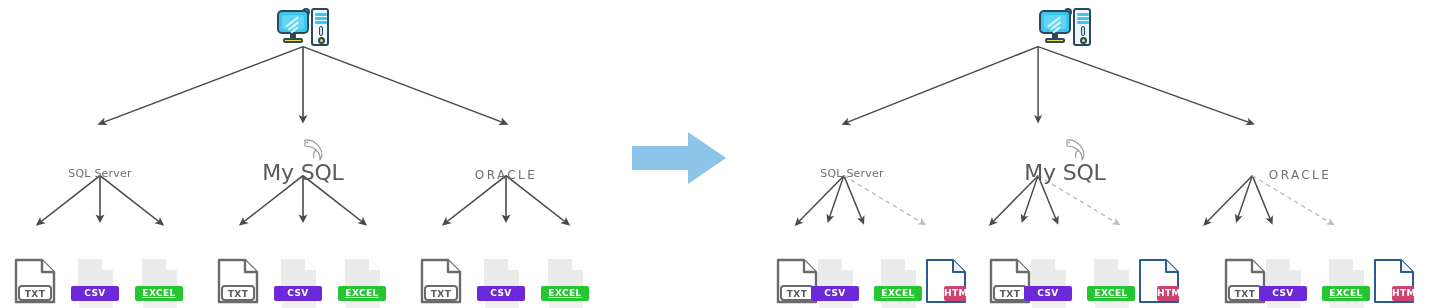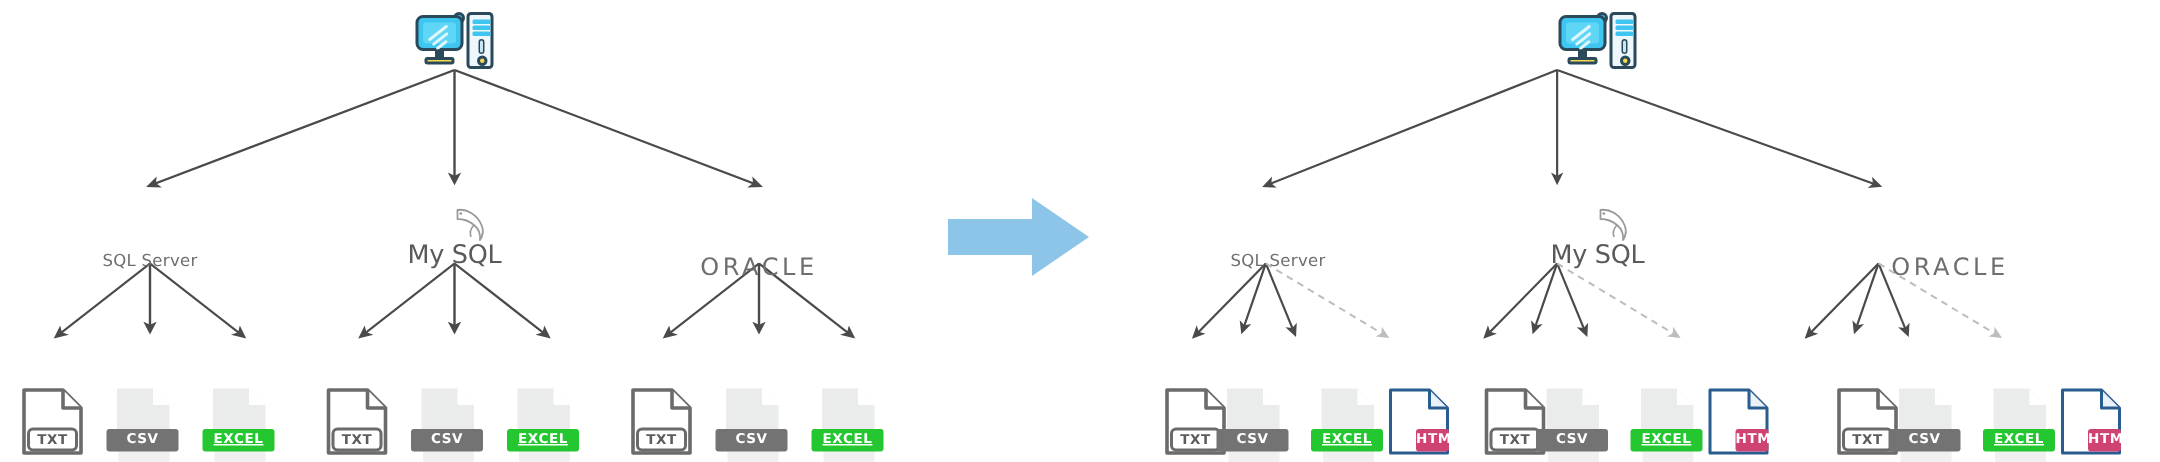"My SQL" .mysql-wrap .mysqltext { font-size: 17px -> 22px }
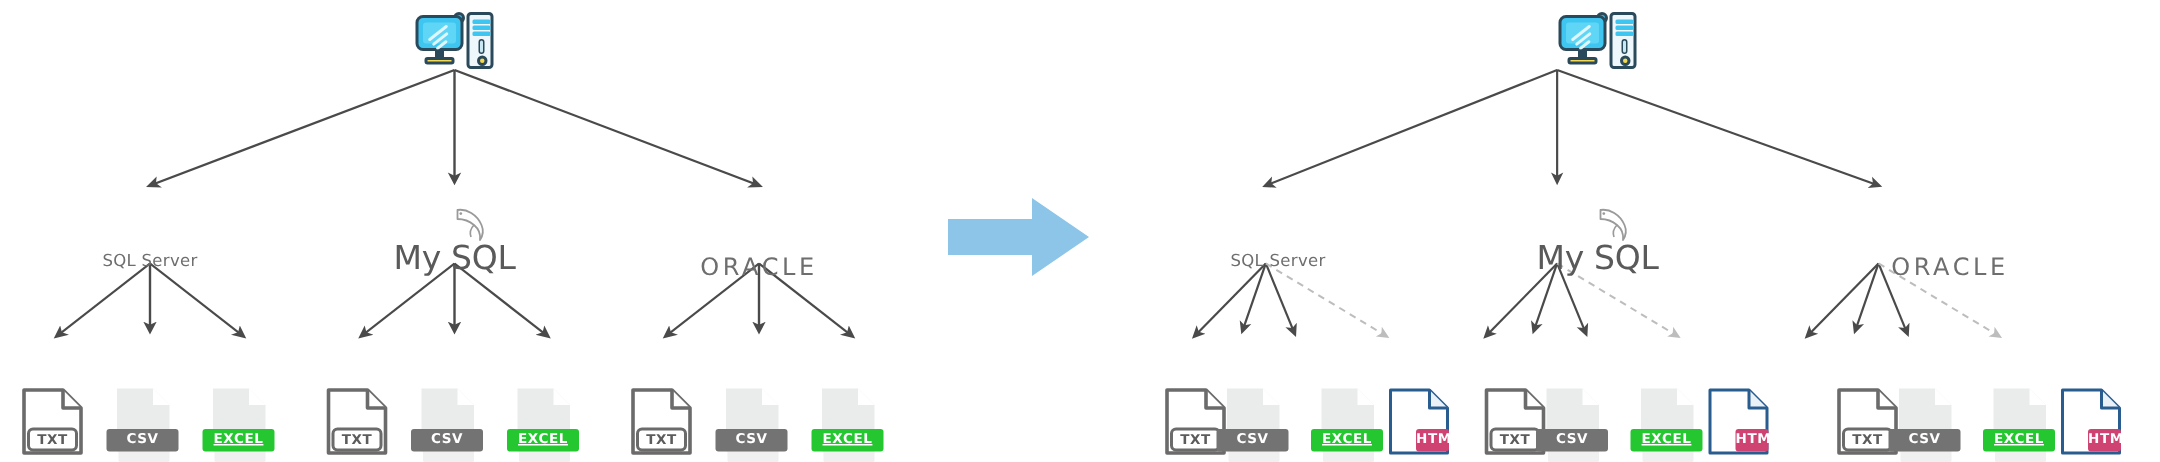"ORACLE" .dblabel.oracle { font-size: 16px -> 12px }
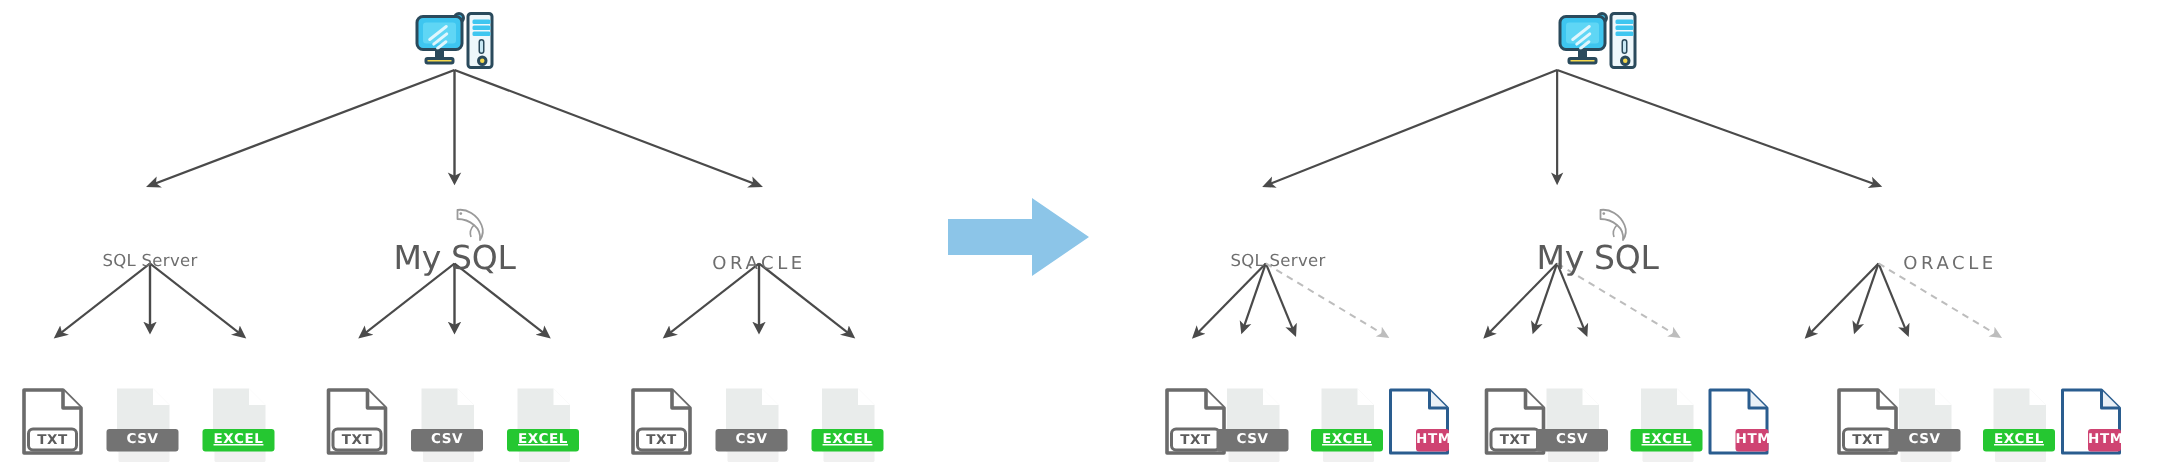"CSV" .file.csv .lbl { background: #737373 -> #6d28d9 }
